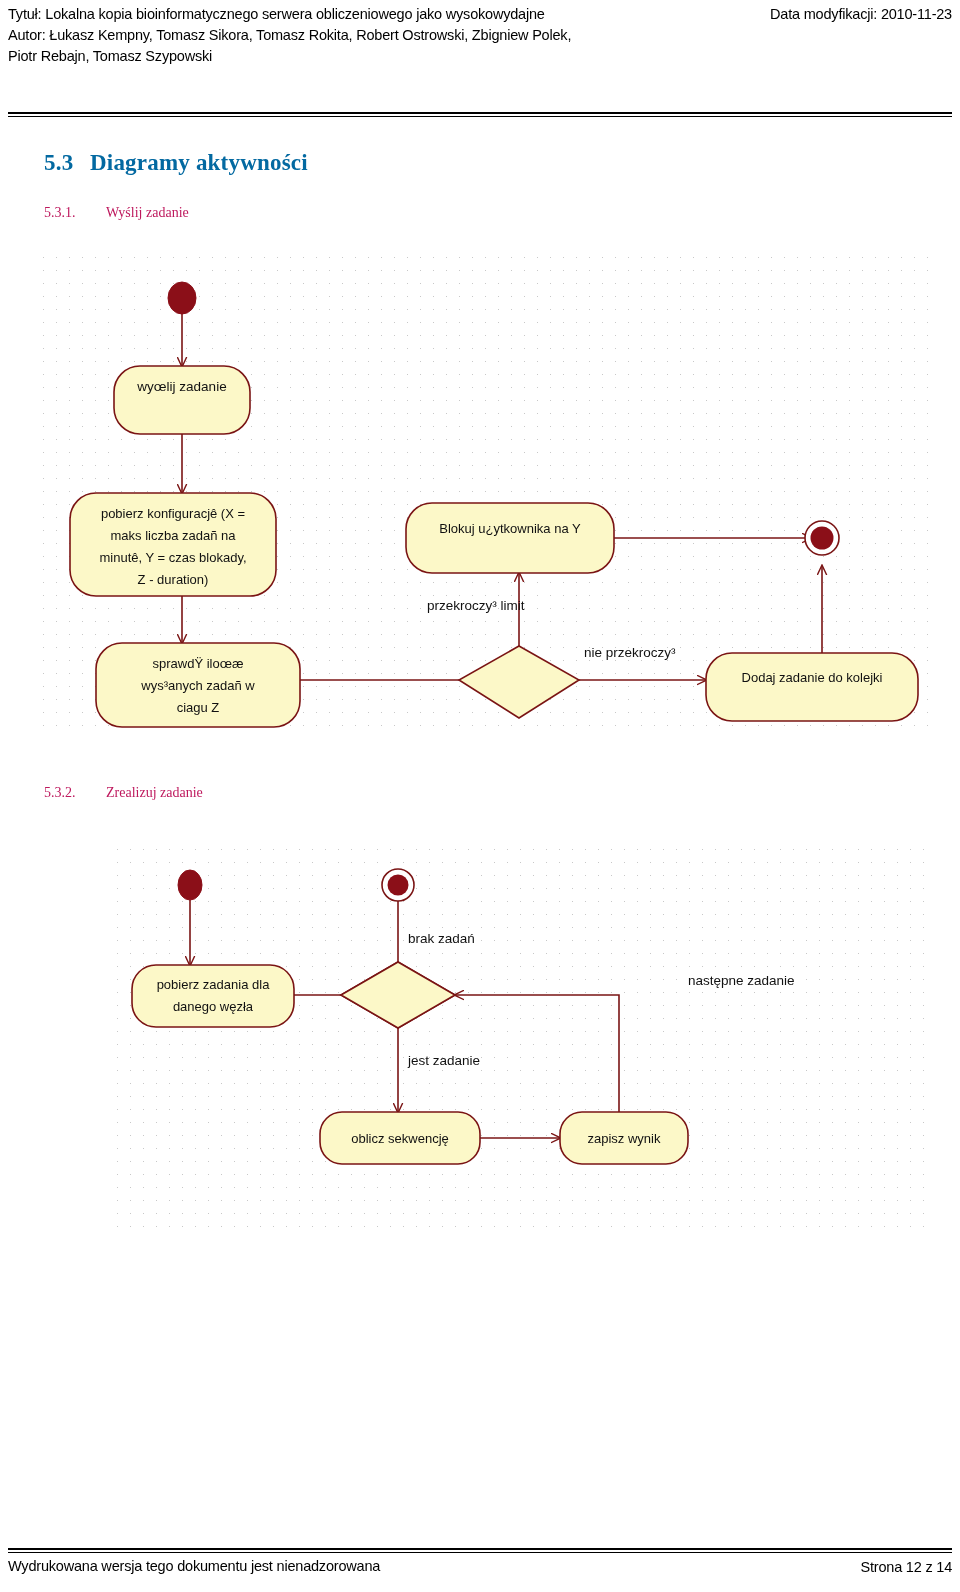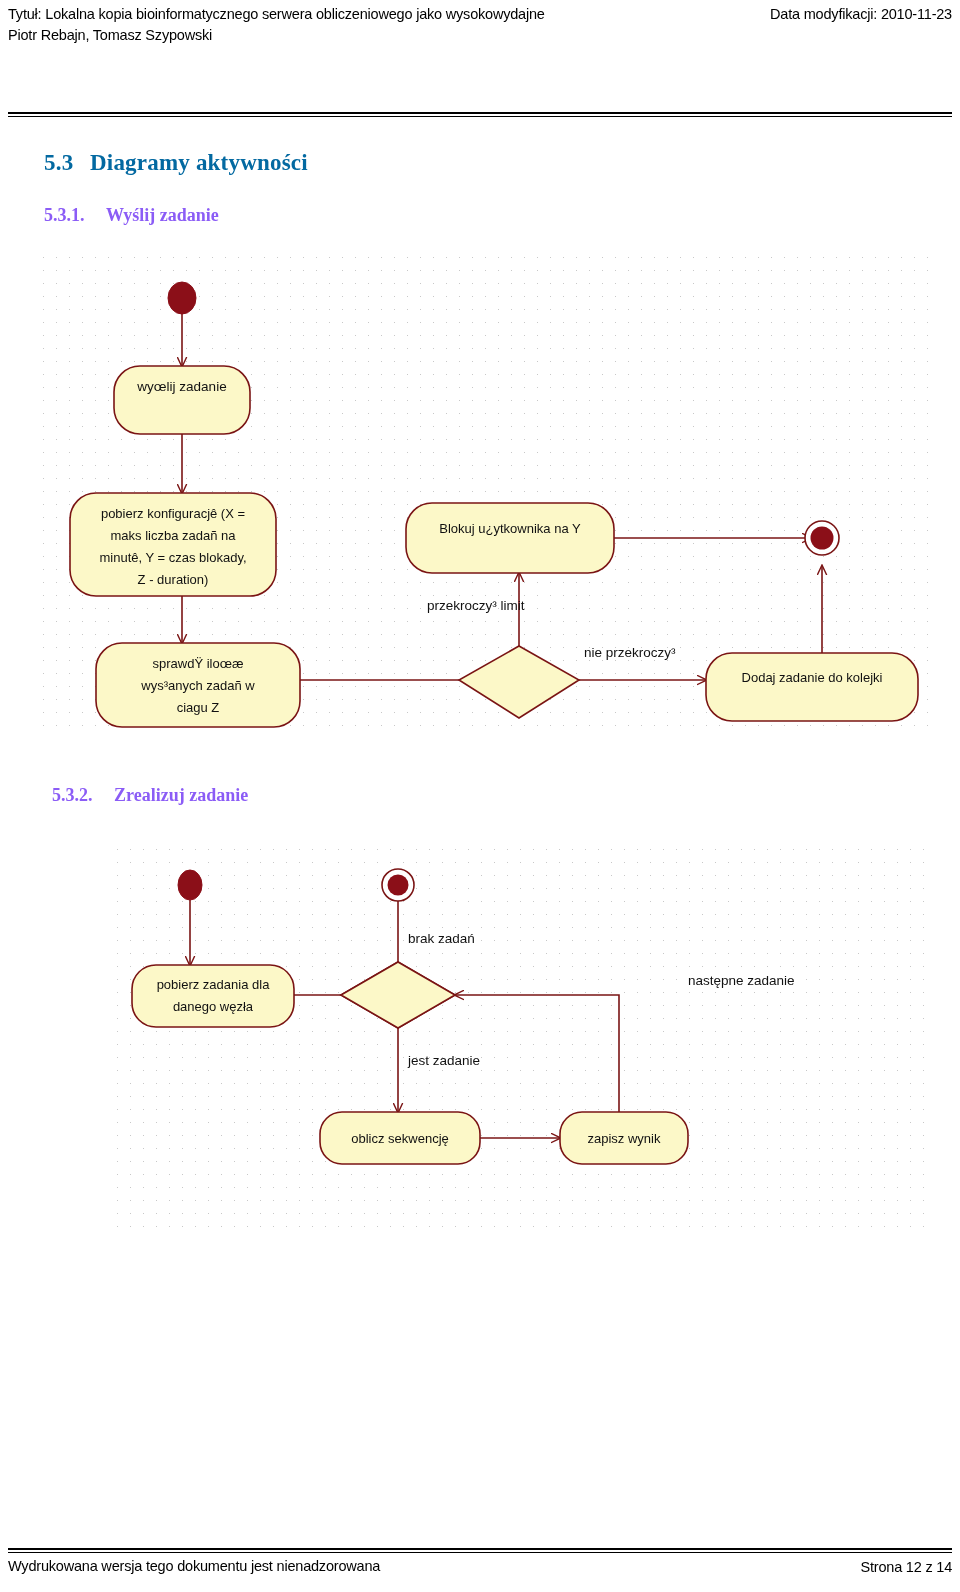"Autor: Łukasz Kempny, Tomasz Sikora," div.hdr-row { html: none -> <div> <span>Autor: Łukasz Kempny, Tomasz Sikora, Tomasz Rokita, Robert Ostrowski, Zbigniew Polek,</span> </div> }
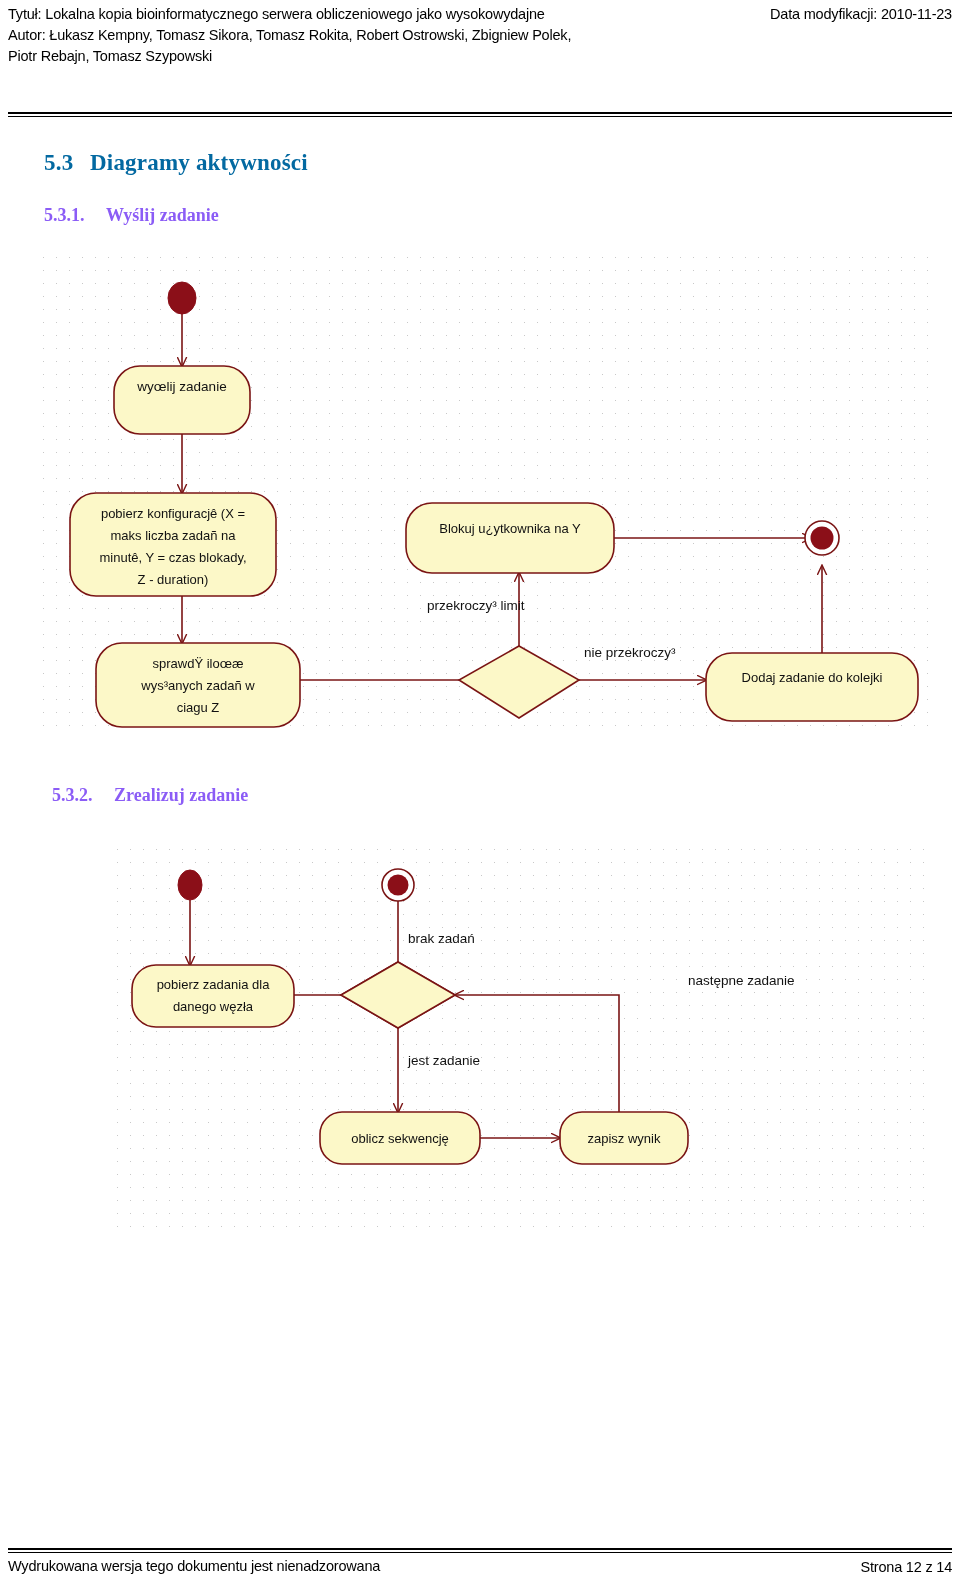"5.3.1. Wyślij zadanie" .h2-sec { color: #8b5cf6 -> #be185d; font-size: 18px -> 14px; font-weight: bold -> normal }
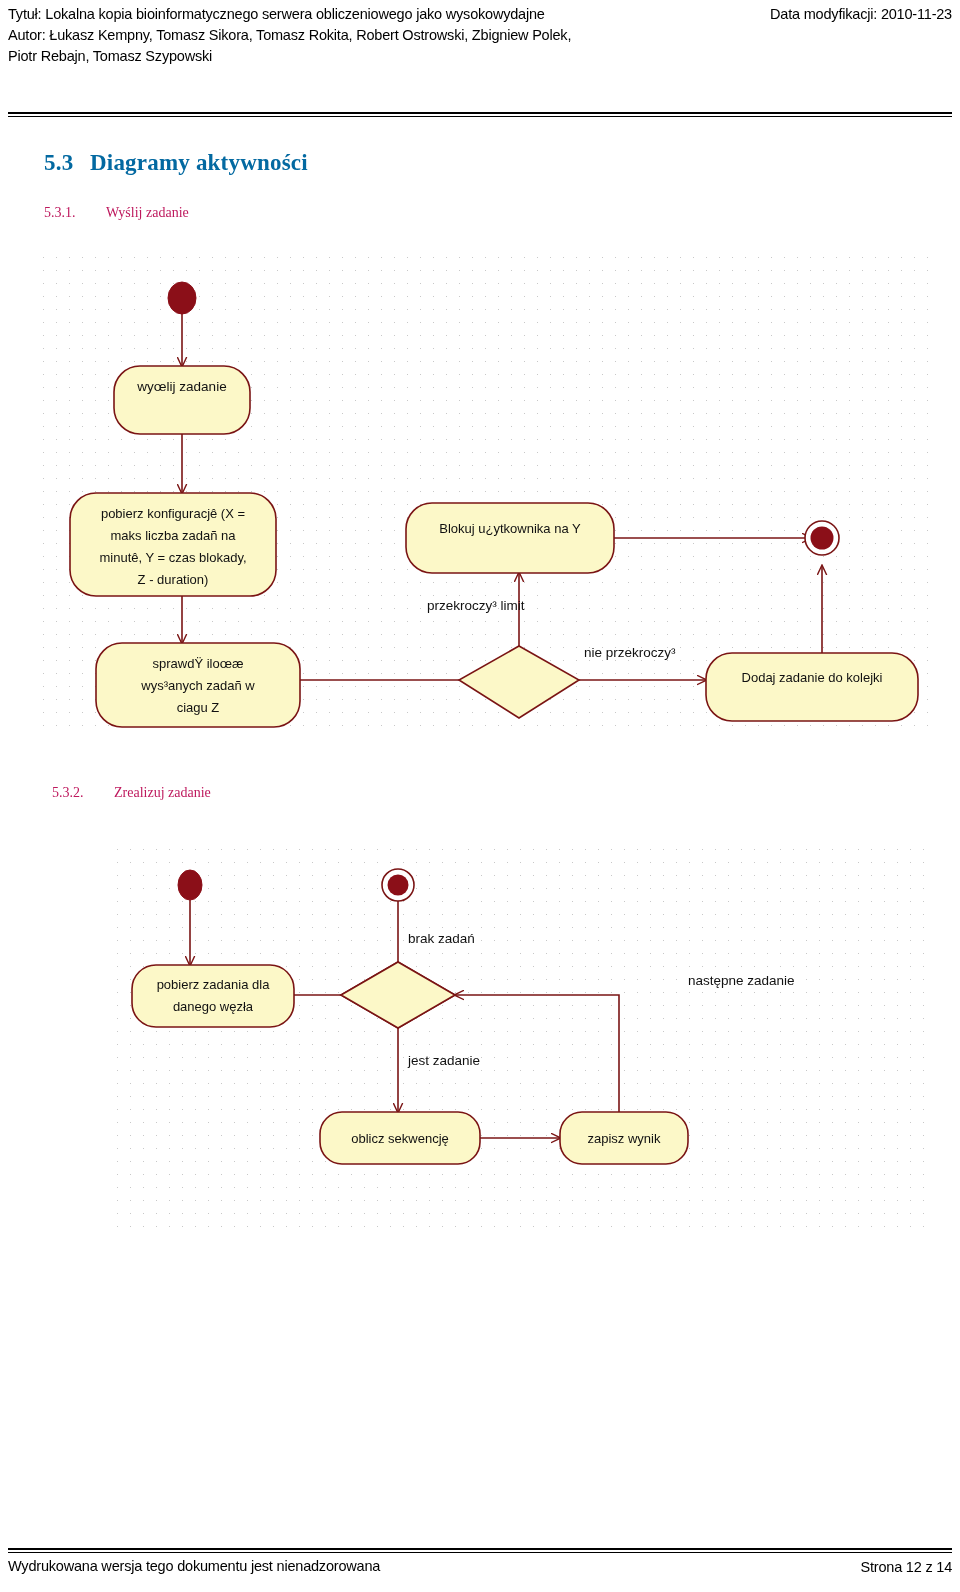"5.3.2. Zrealizuj zadanie" #h2-b { left: 52px -> 44px }
